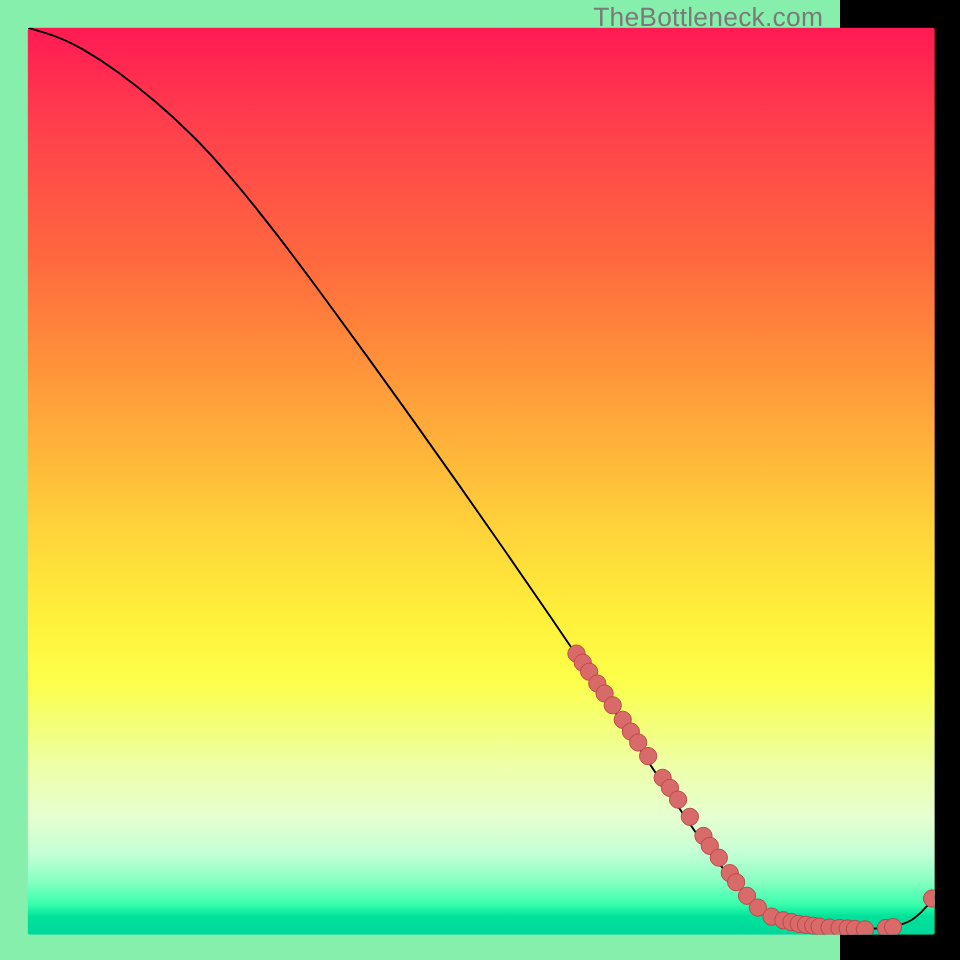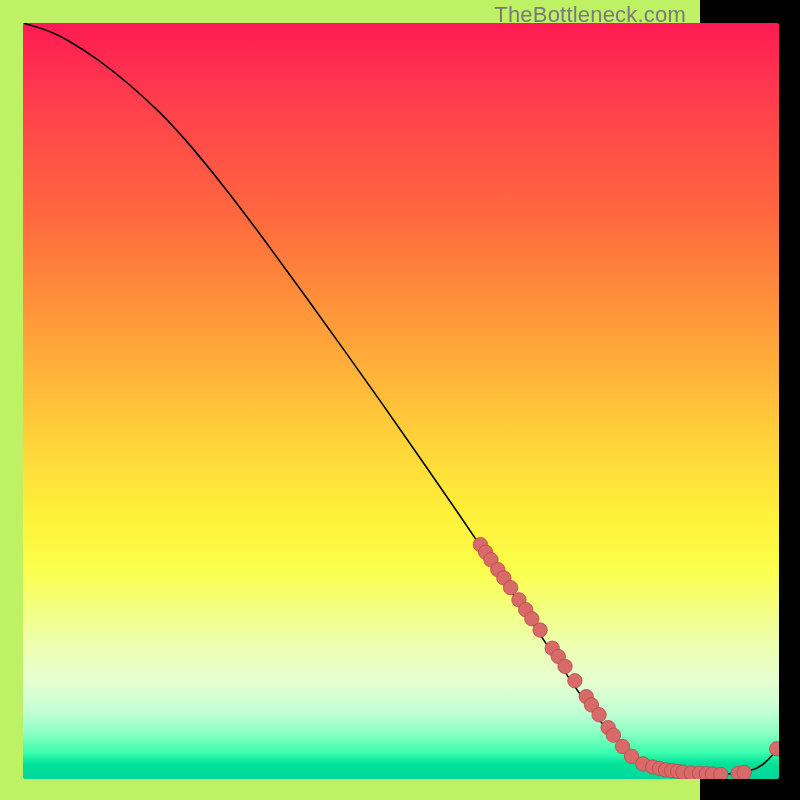"TheBottleneck.com" .frame { background: #bef264 -> #86efac }
